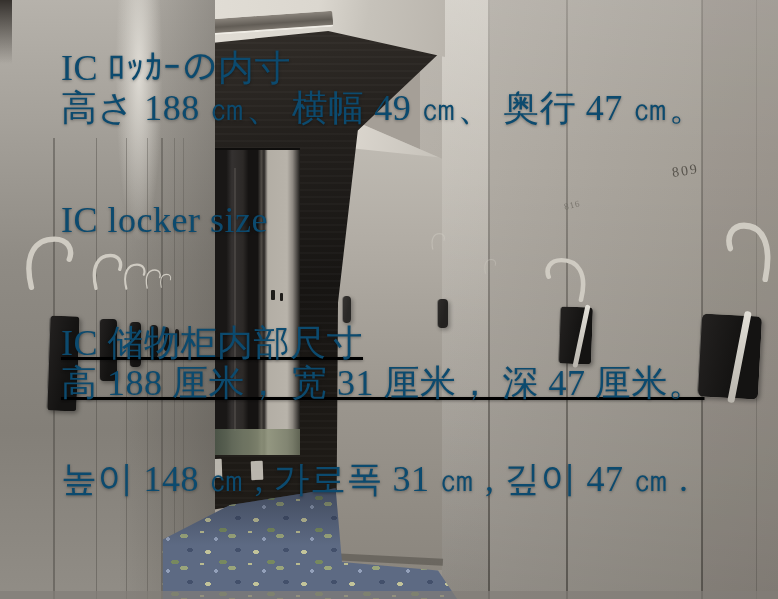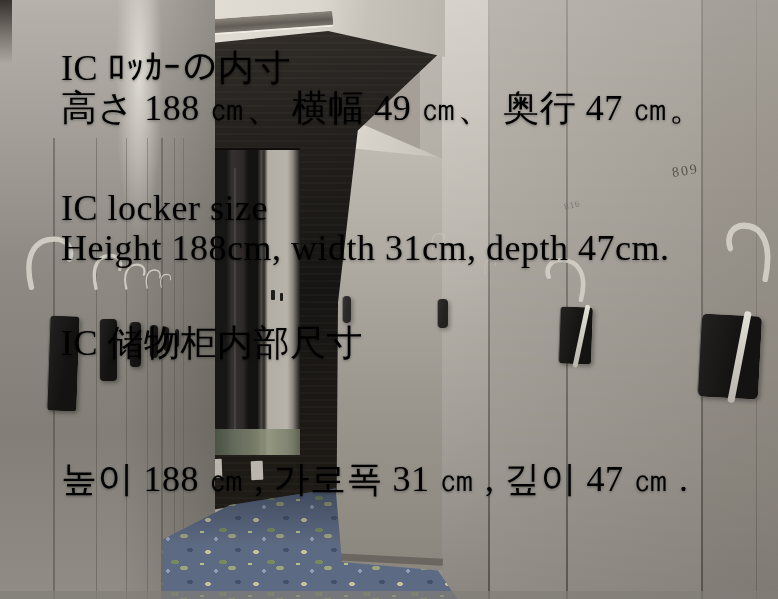"IC ﾛｯｶｰの内寸" .tline { color: #000000 -> #0c4a6e }
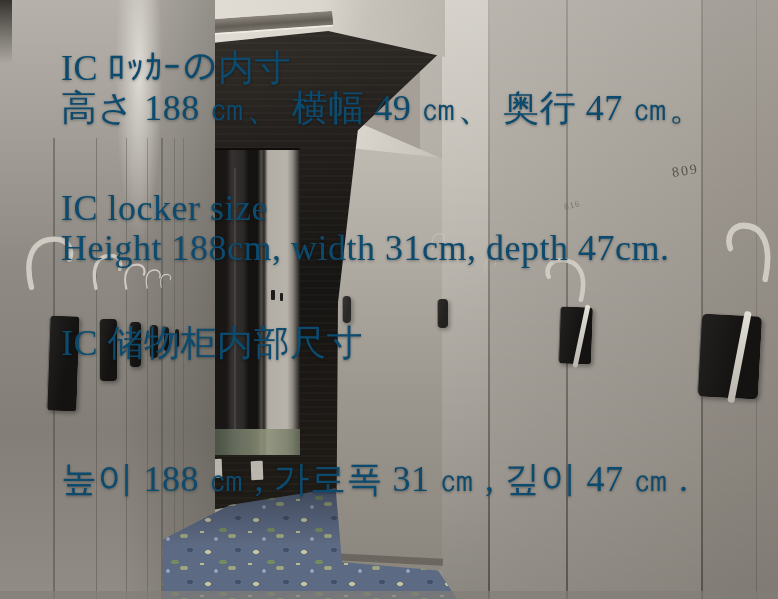"IC locker size" .tb-en { top: 188px -> 200px }
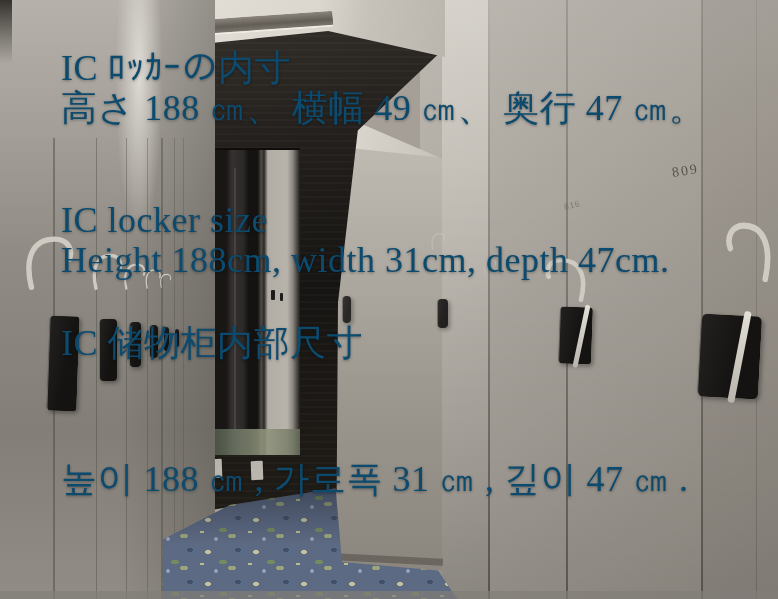"Height 188cm, width 31cm, depth" span.tline { html: <span>Height 188cm, width 31cm, depth 47cm.</span> -> none }
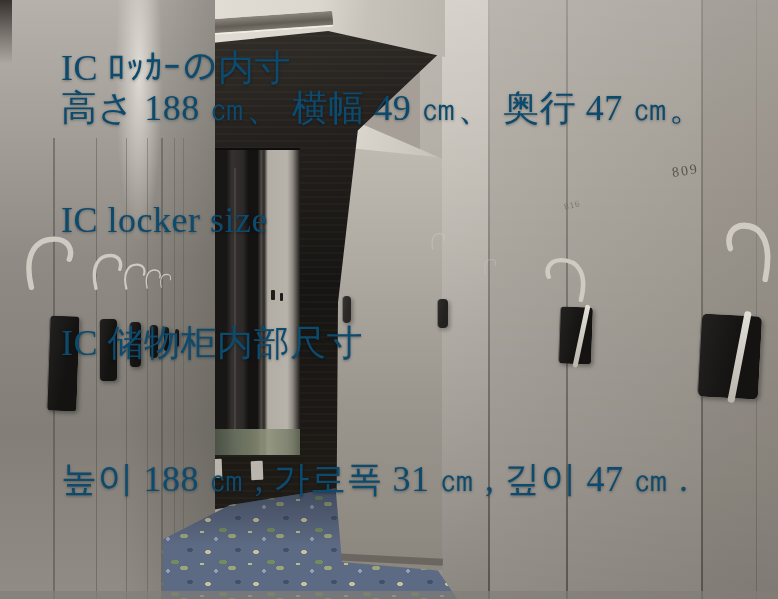"IC 储物柜内部尺寸" .tb-zh { text-decoration: none -> underline }
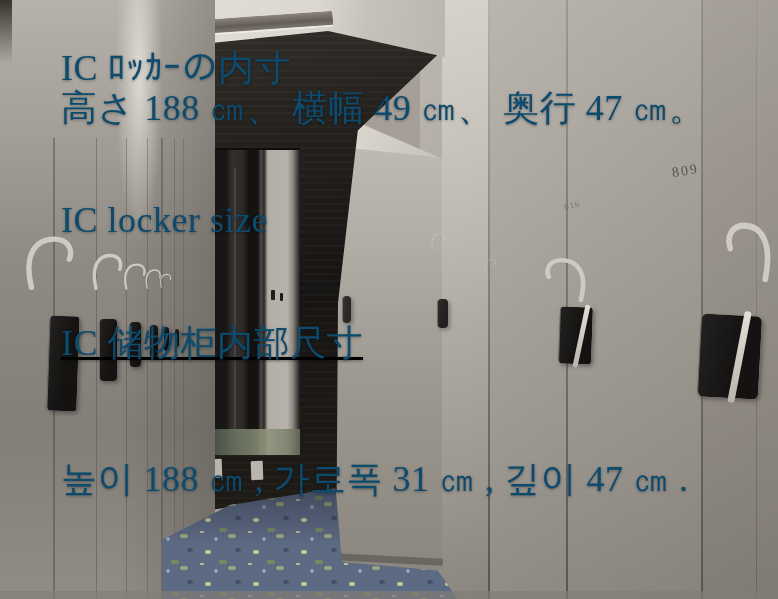"高 188 厘米， 宽 31" span.tline { html: none -> <span>高 188 厘米， 宽 31 厘米， 深 47 厘米。</span> }
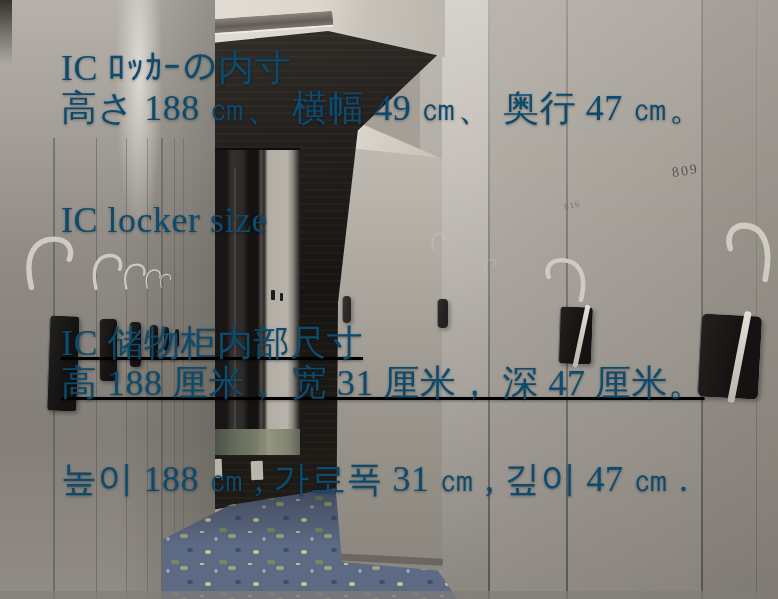"높이 188 ㎝ , 가로폭" span.tline { text: 188 -> 148 }
